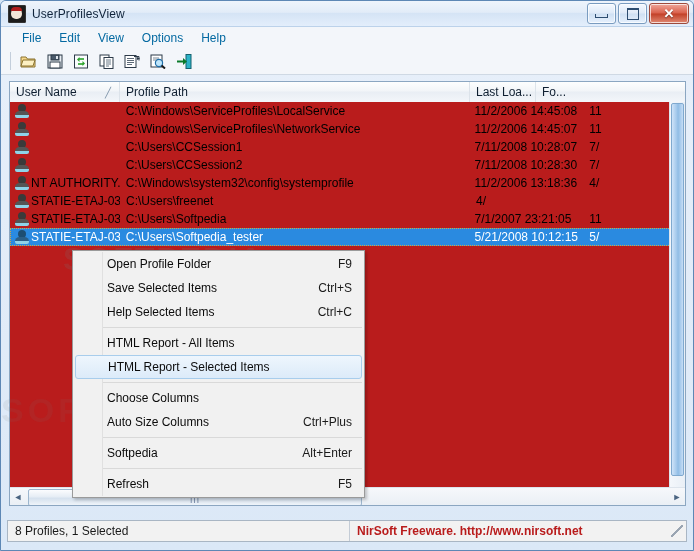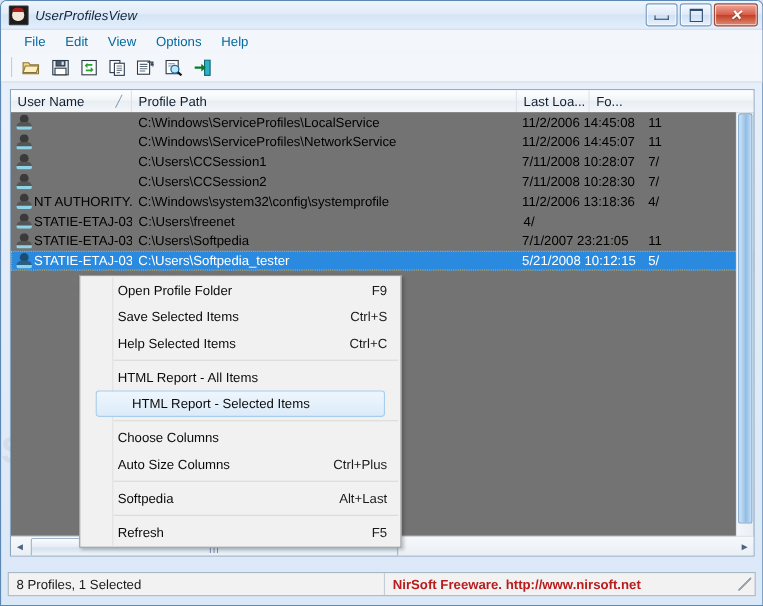"UserProfilesView" .titlebar { font-style: italic -> none }
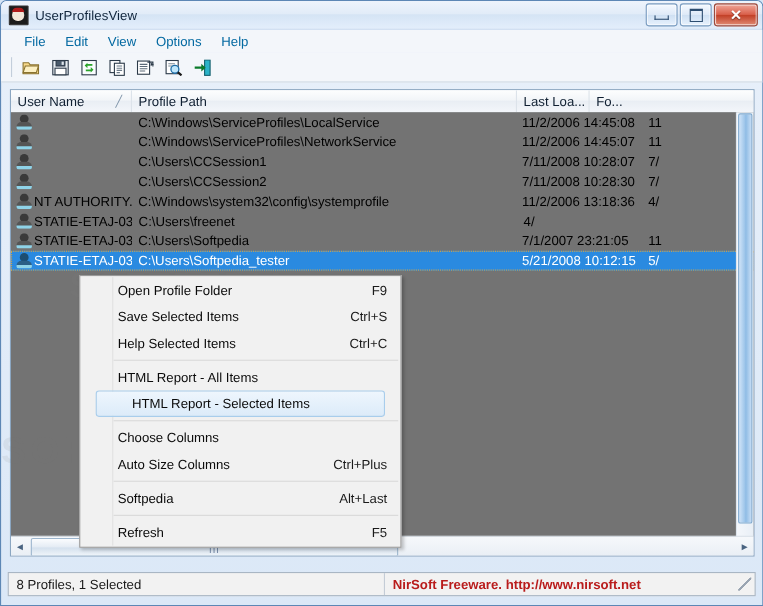"C:\Windows\ServiceProfiles\LocalService" .lv-body { background: #737373 -> #b91c1c }
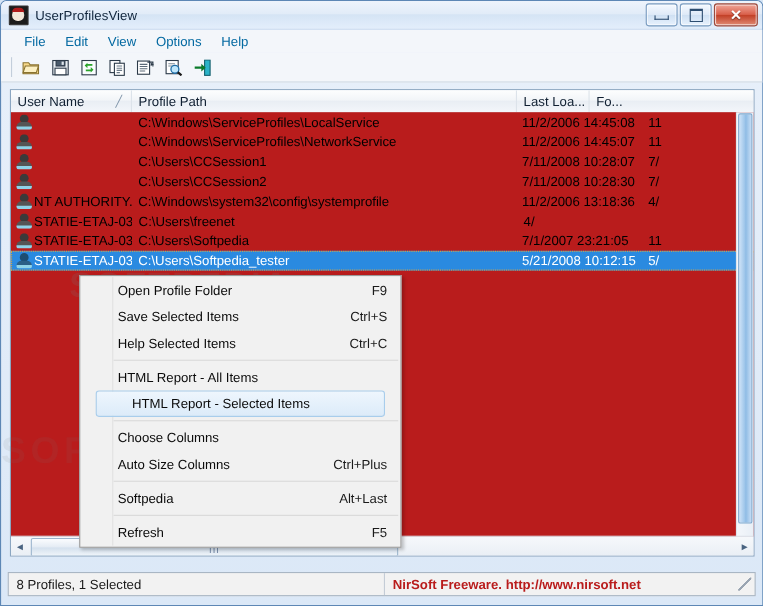"HTML Report - Selected Items" .ctx-item.hl { margin: 0 14px -> 0 2px }
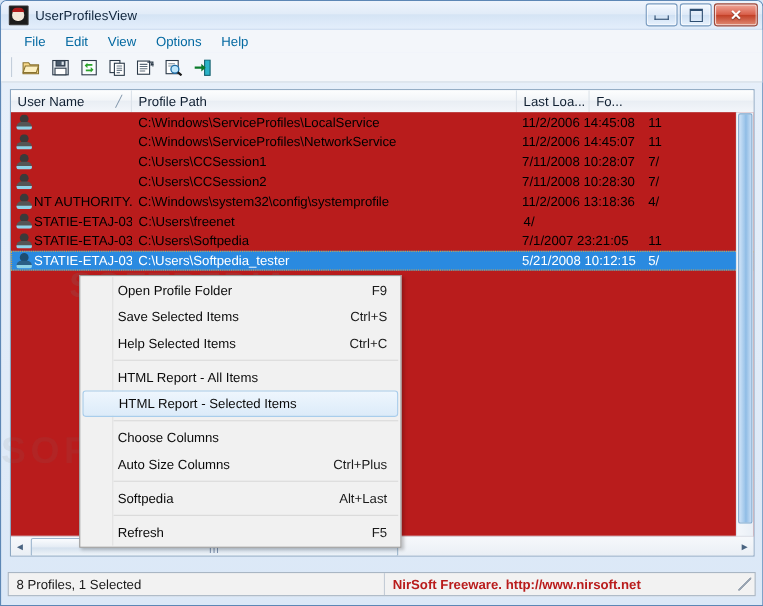"Alt+Last" span.accel { text: Alt+Last -> Alt+Enter }
